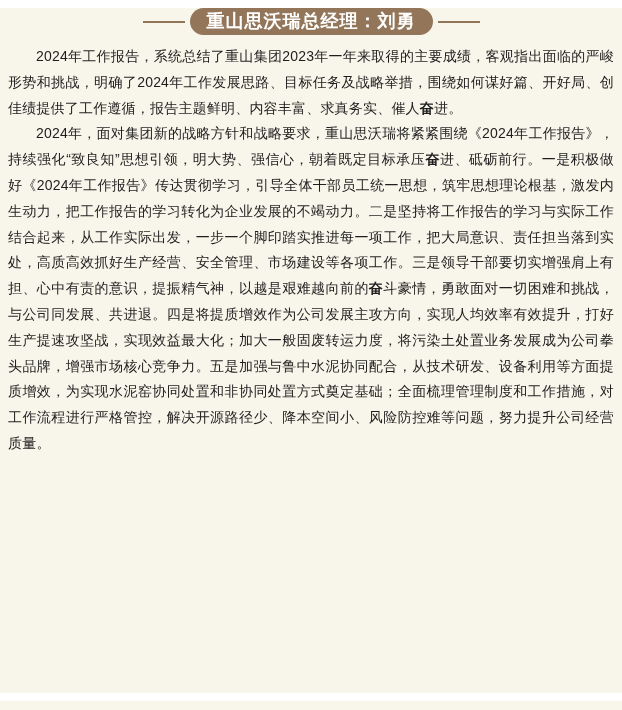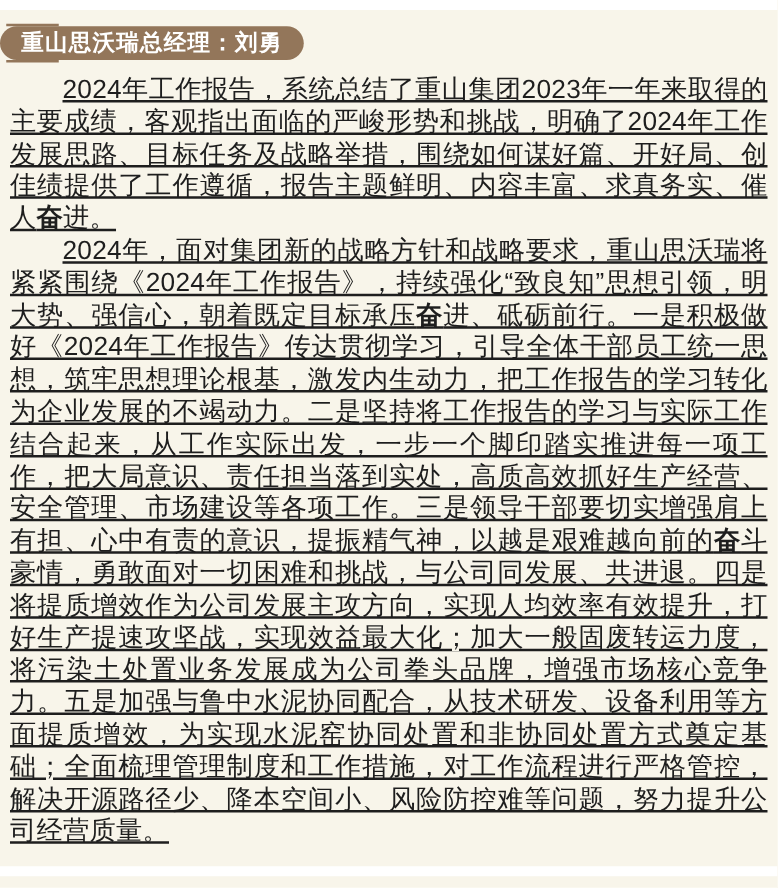"重山思沃瑞总经理：刘勇" .title-row { align-items: flex-start -> center; flex-direction: column -> none; padding-top: 11px -> none }
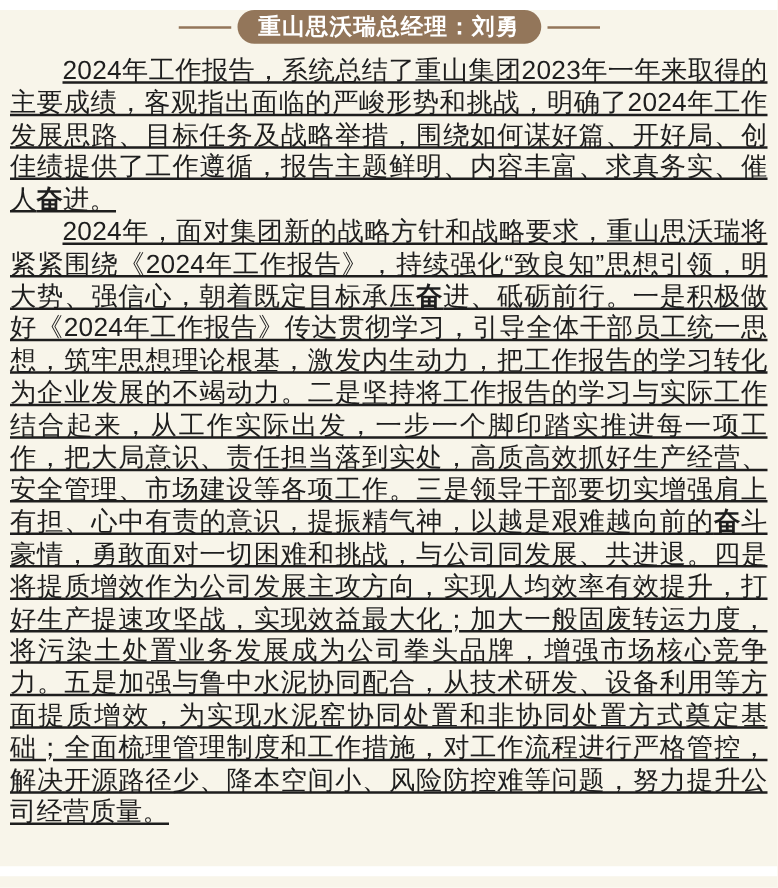"2024年工作报告，系统总结了重山集团2023年一年来取得的主要成绩，客观指出面" .article { font-size: 21px -> 14px; text-decoration: underline -> none }
